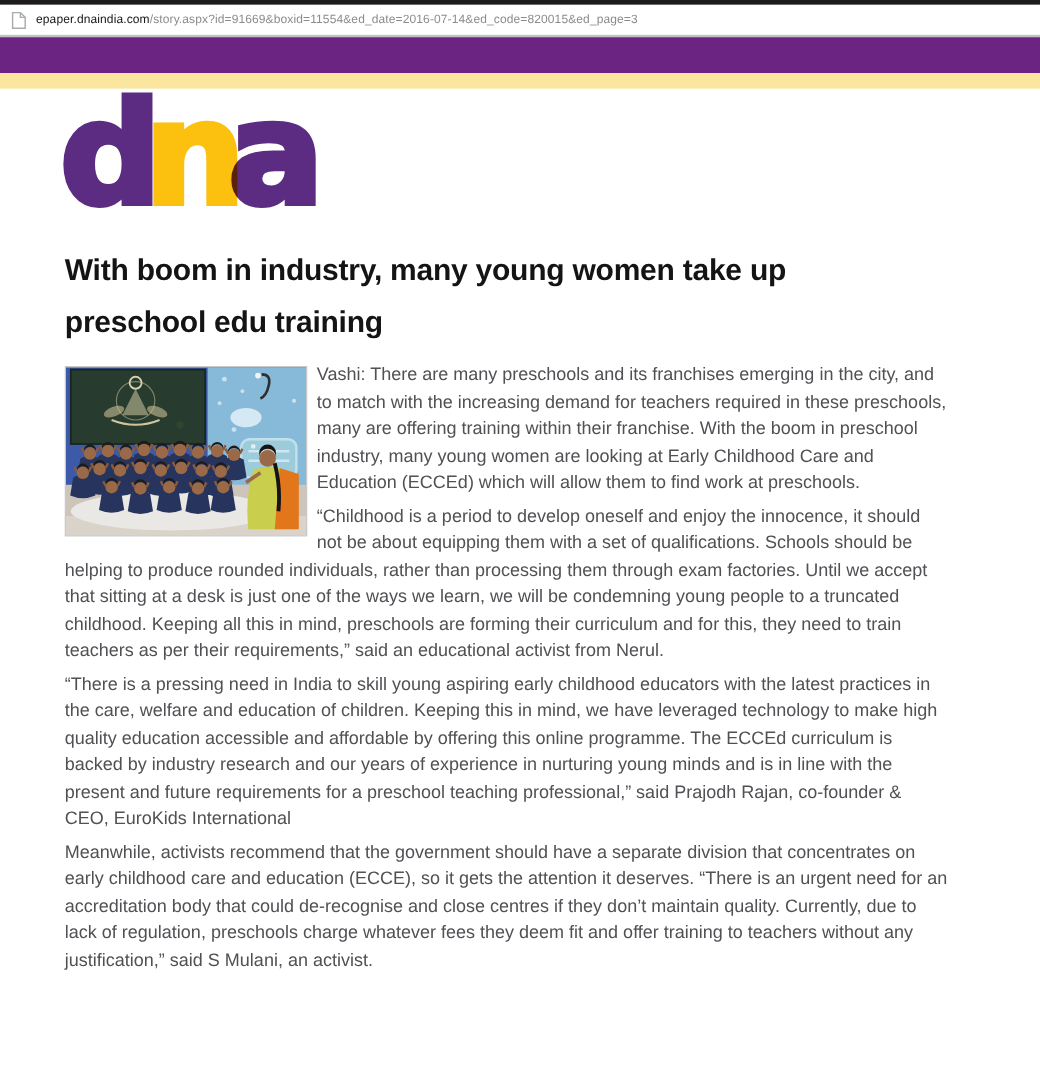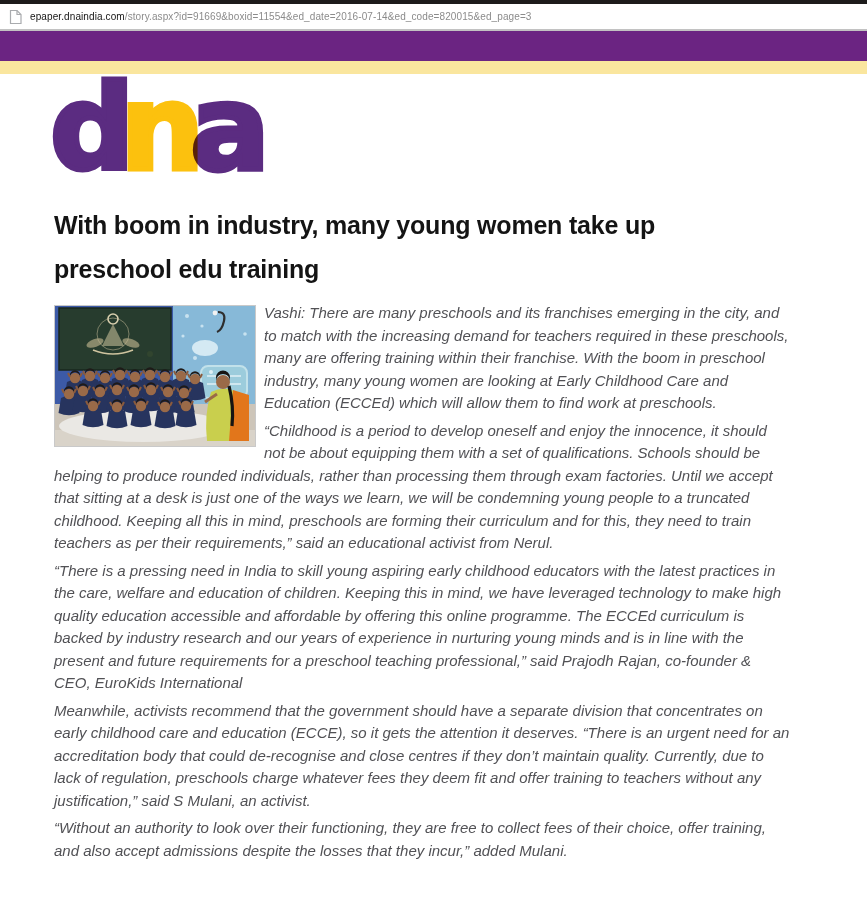"Vashi: There are many preschools" .article { font-style: italic -> none }
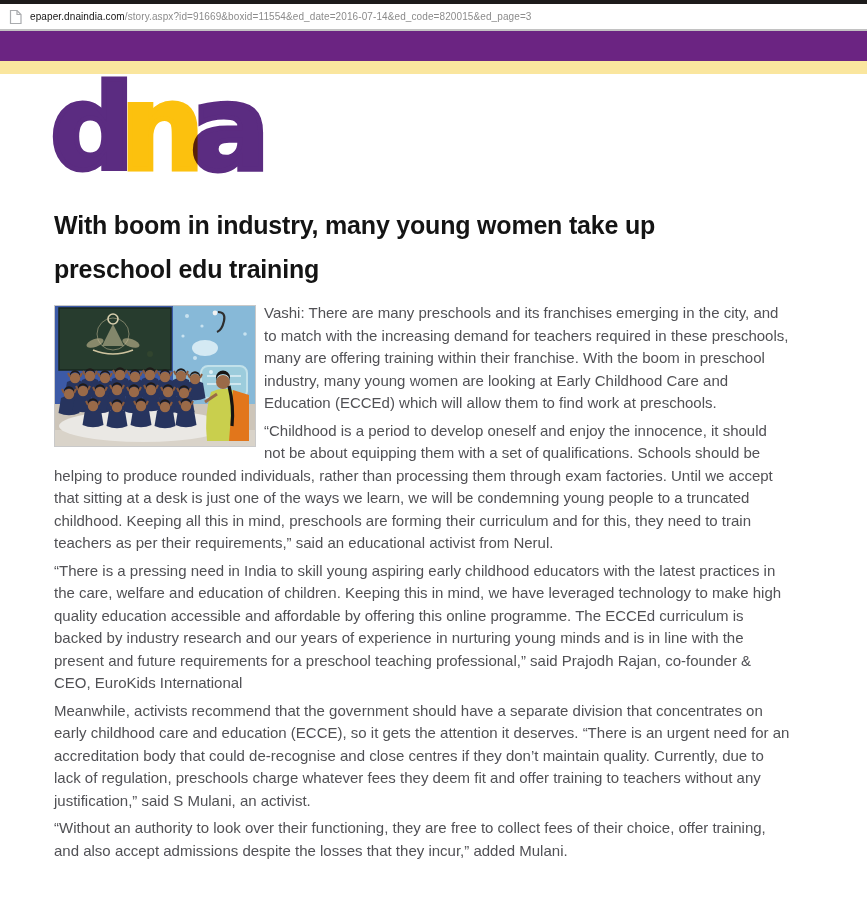"“Without an authority to look" p { html: <p>“Without an authority to look over their functioning, they are free to collect fees of their choice, offer training, and also accept admissions despite the losses that they incur,” added Mulani.</p> -> none }
